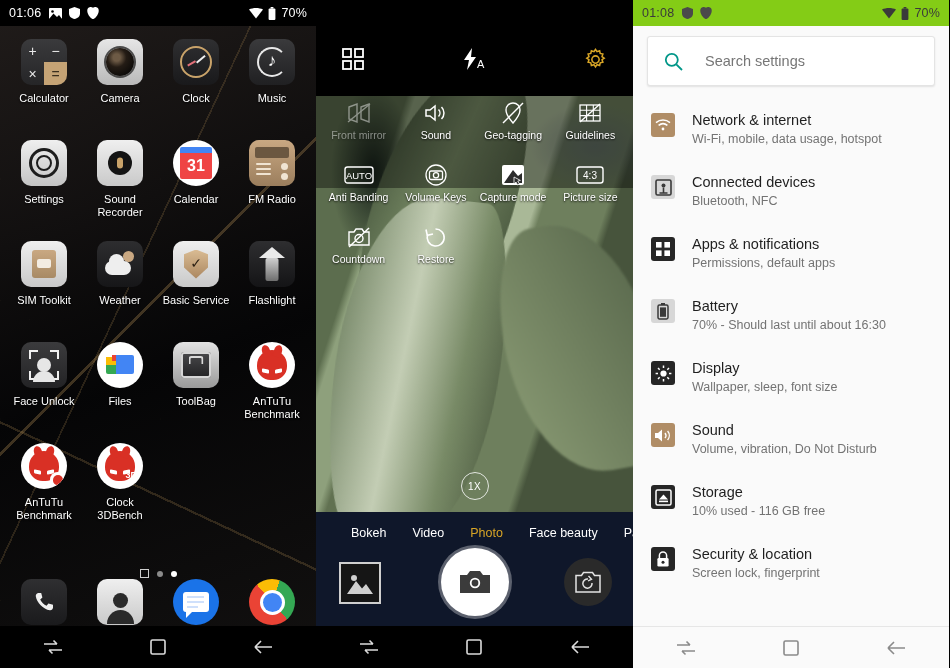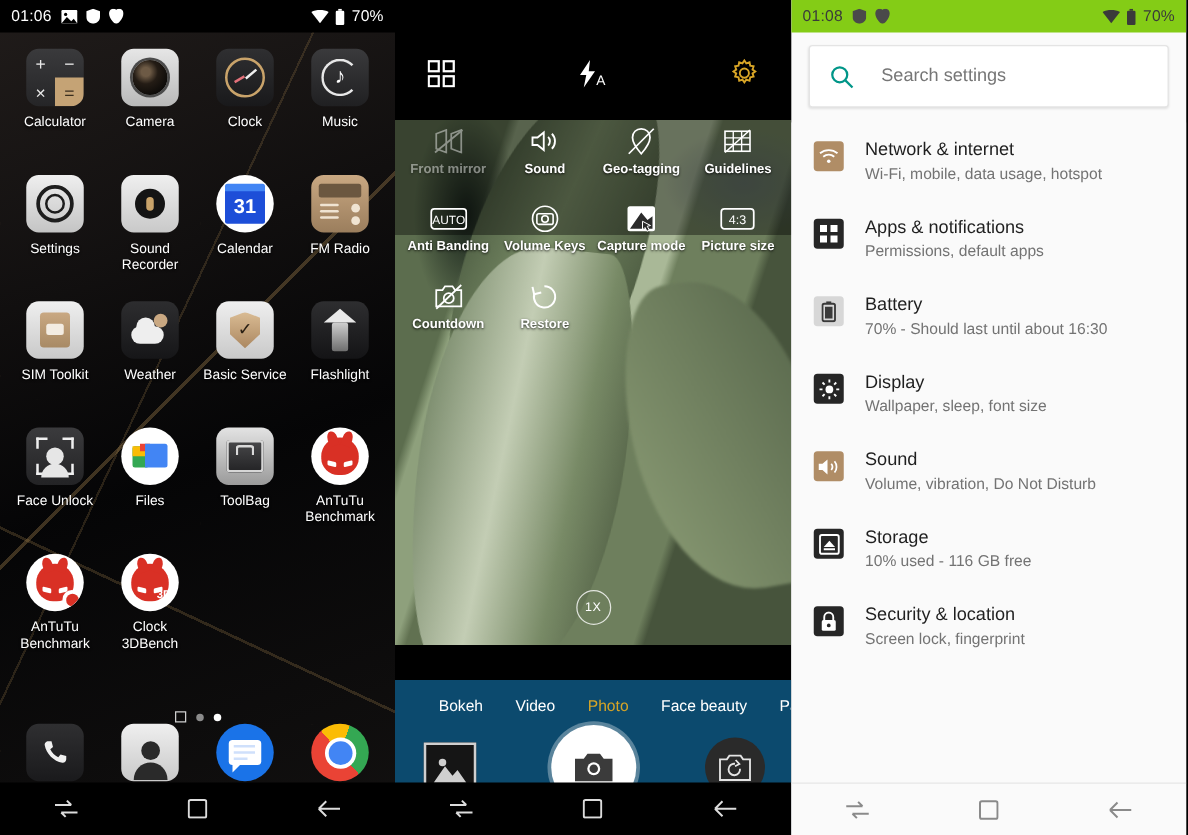"Front mirror" .cs-label { font-weight: bold -> none }
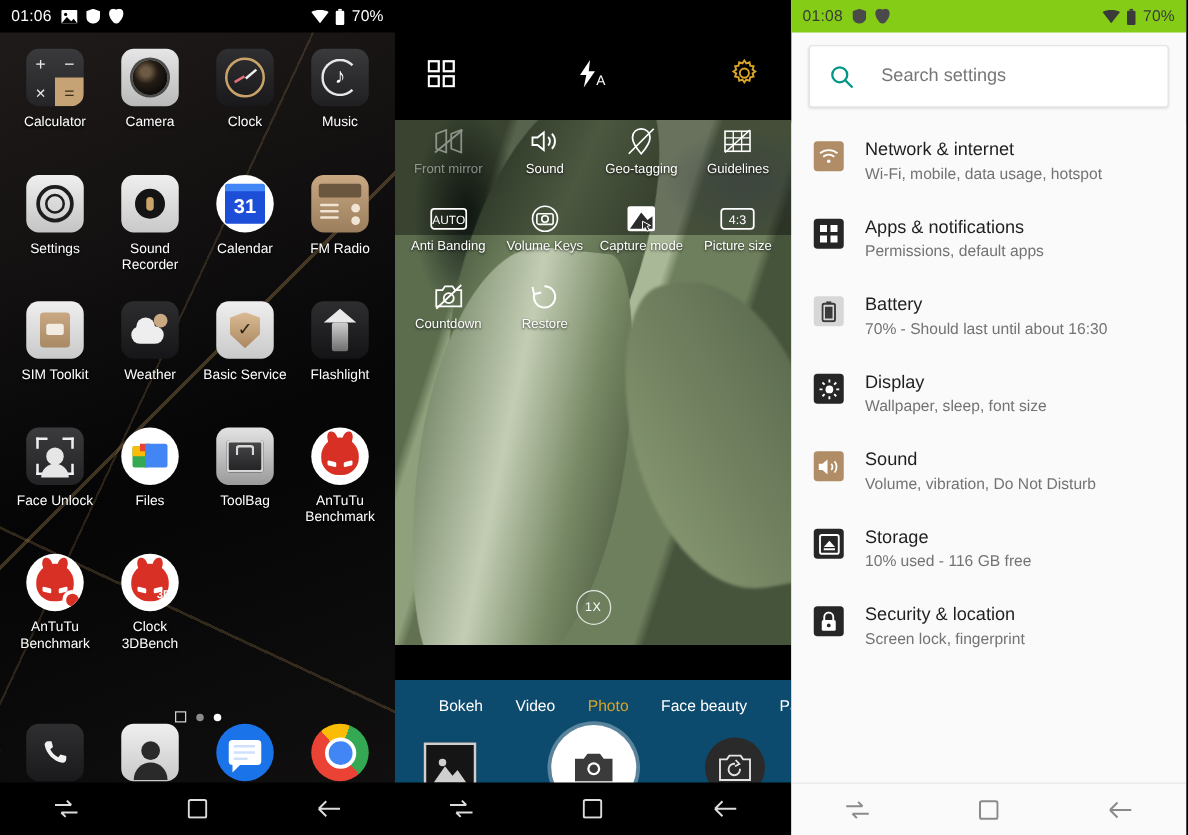"31" .ic-cal .num { background: #1d4ed8 -> #ef4444 }
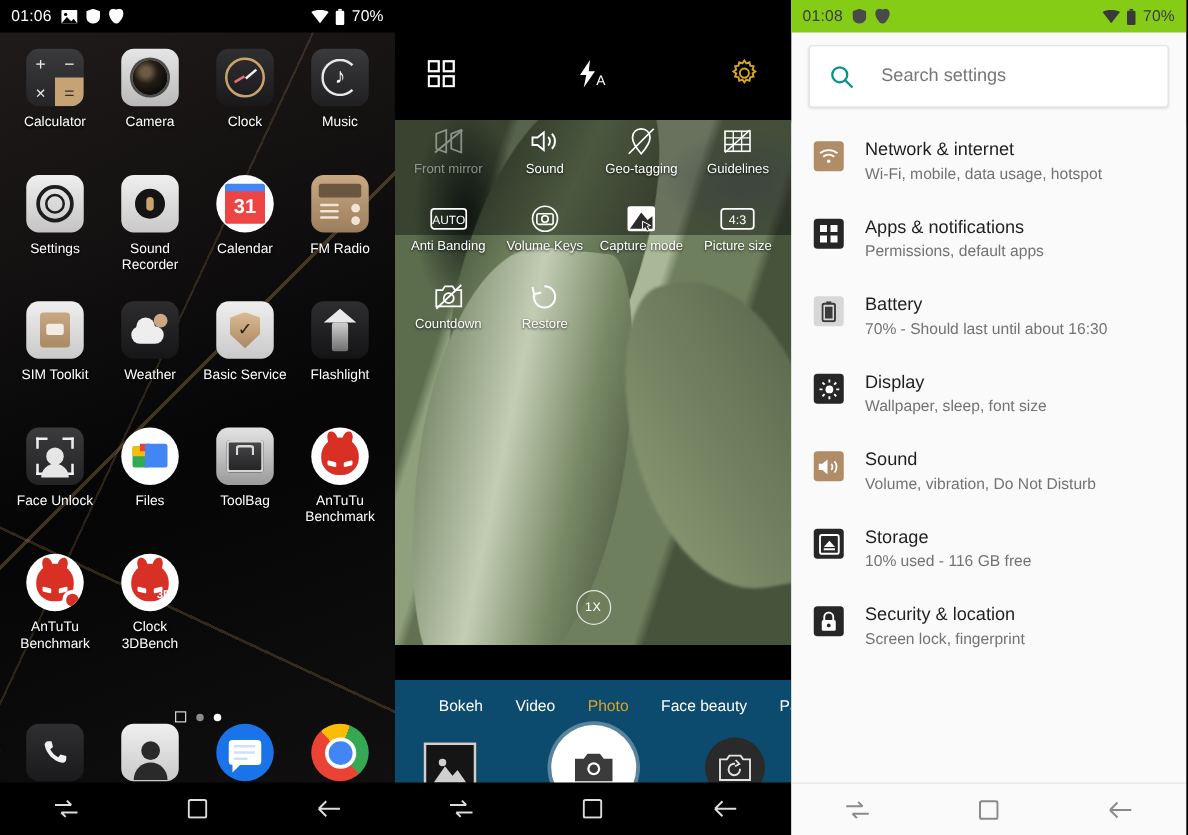"Connected devices" div.set-item { html: none -> <div> <span> <svg> <rect></rect> <circle></circle> <path></path> </svg> </span> <span> <span>Connected devices</span> <span>Bluetooth, NFC</span> </span> </div> }
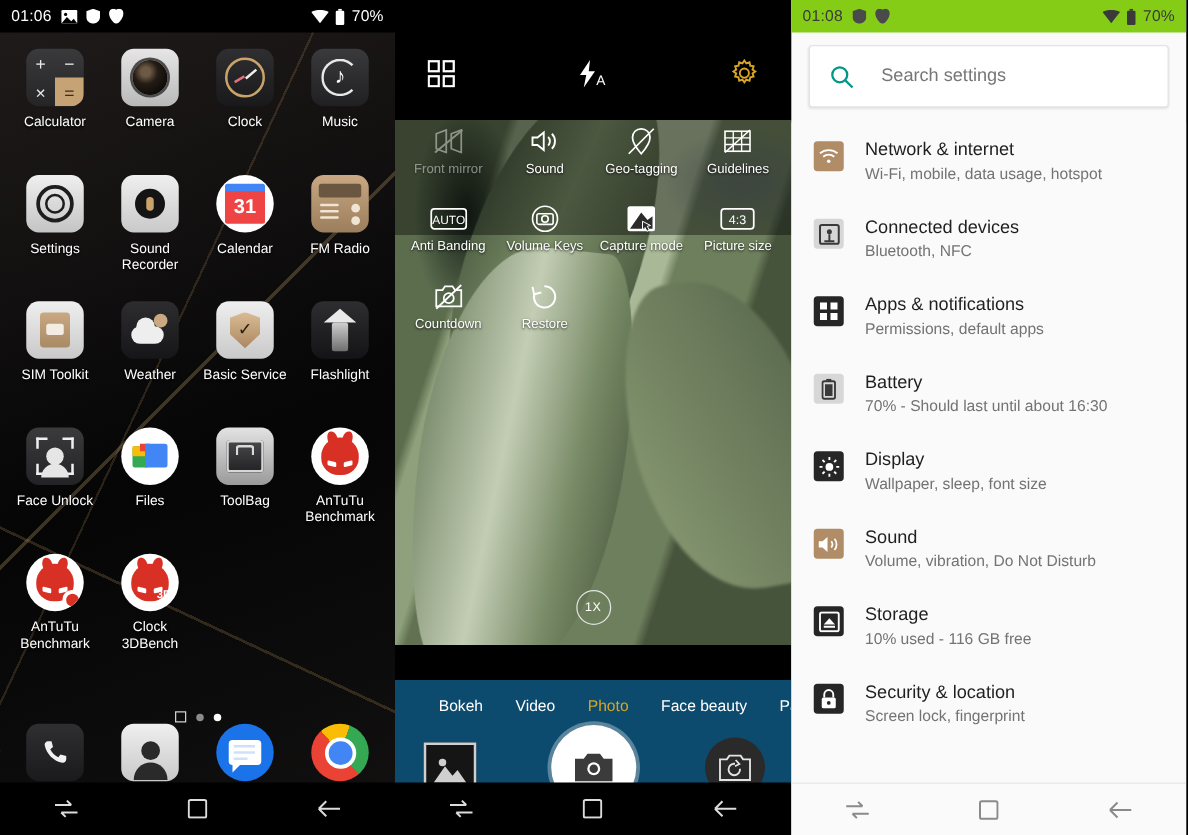"Bokeh" .cam-bottom { background: #0c4a6e -> #0f172a; height: 124px -> 156px }
